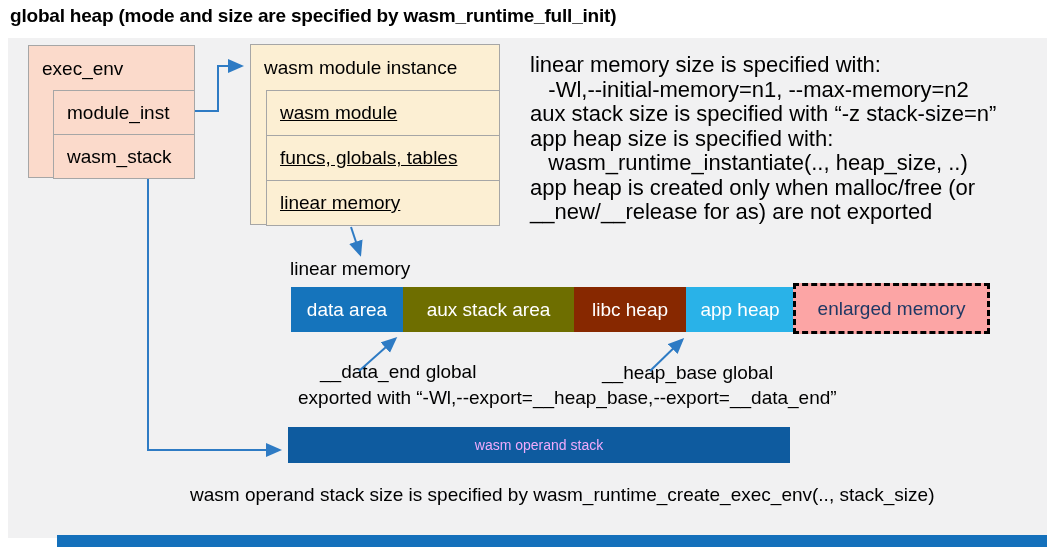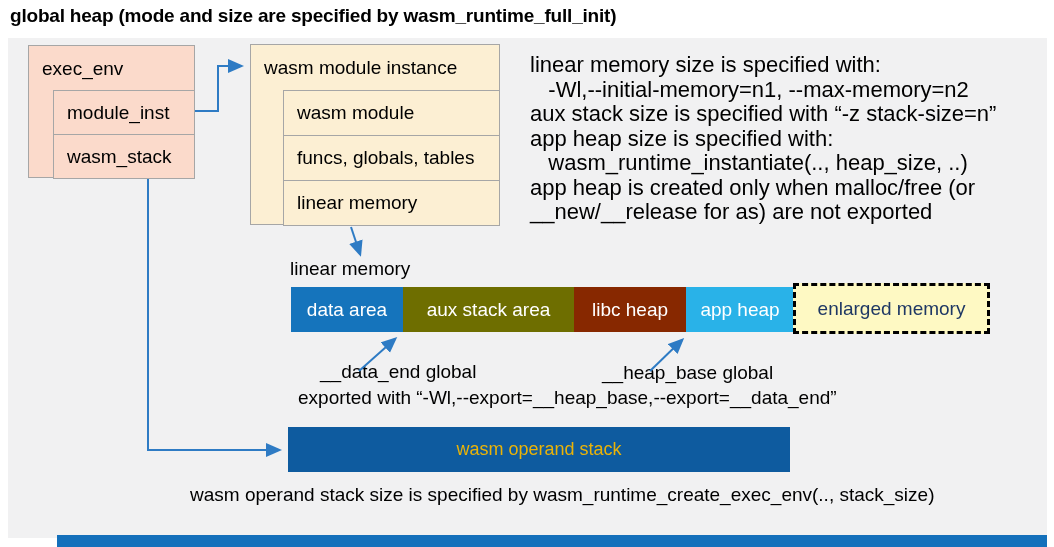"wasm module" .mi .row { left: 32px -> 15px; text-decoration: none -> underline }
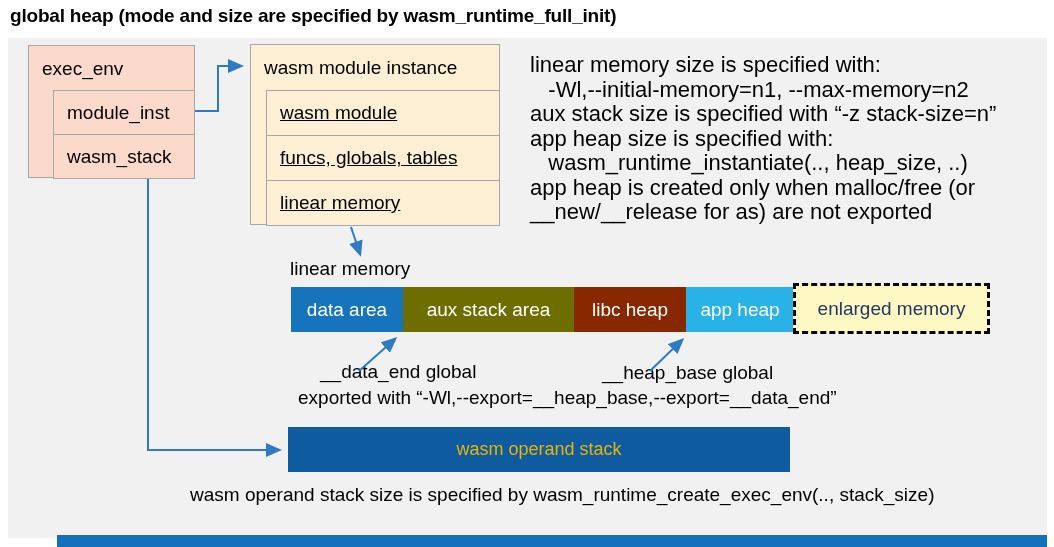"enlarged memory" .enlarged { background: #fef9c3 -> #fca5a5 }
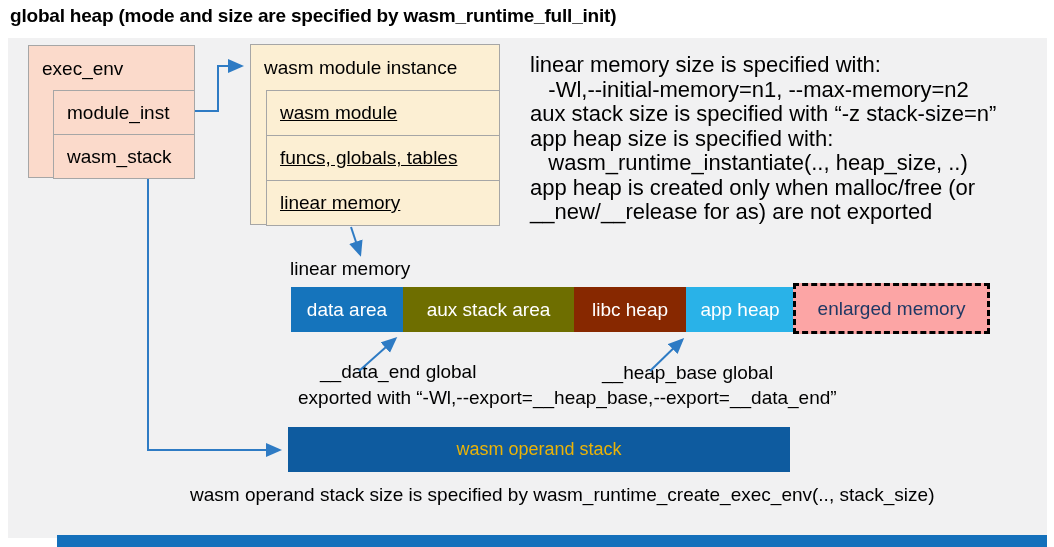"wasm operand stack" .opstack { color: #eab308 -> #f0abfc; font-size: 18px -> 14px; height: 45px -> 36px }
